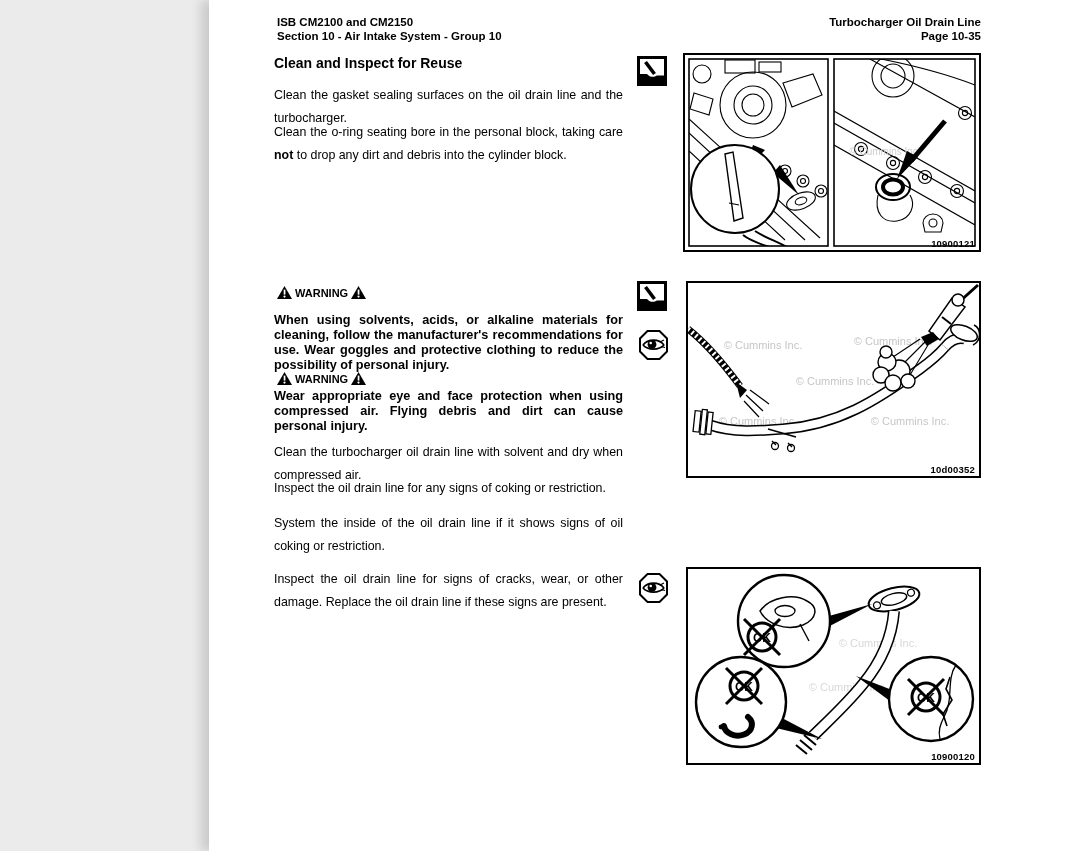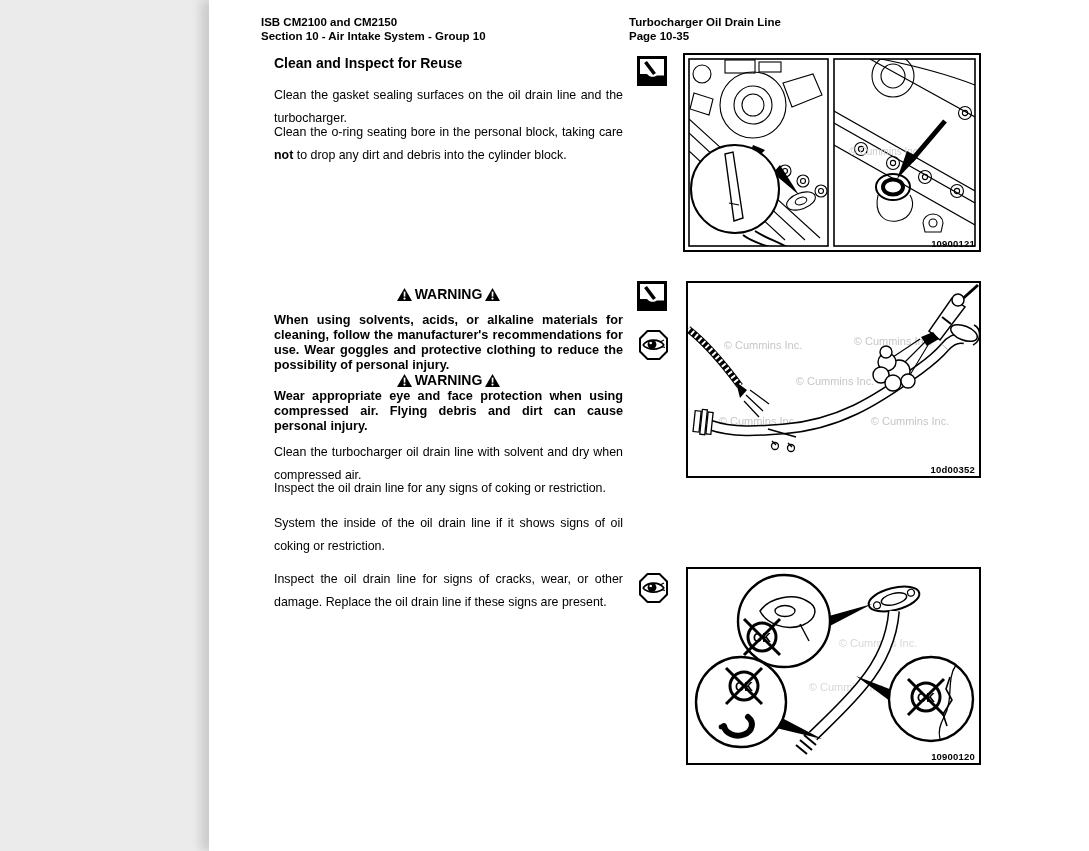"ISB CM2100 and CM2150" .hdr-left { left: 52px -> 68px }
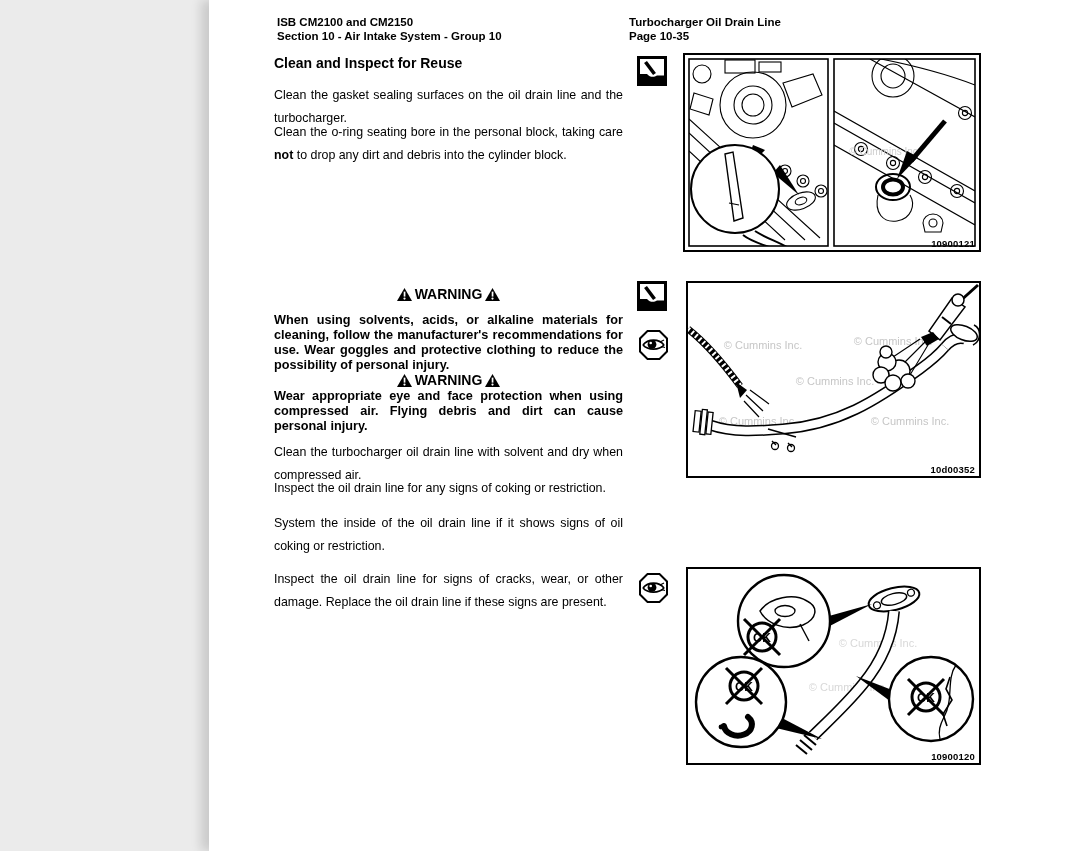"Turbocharger Oil Drain Line" .hdr-right { text-align: none -> right }
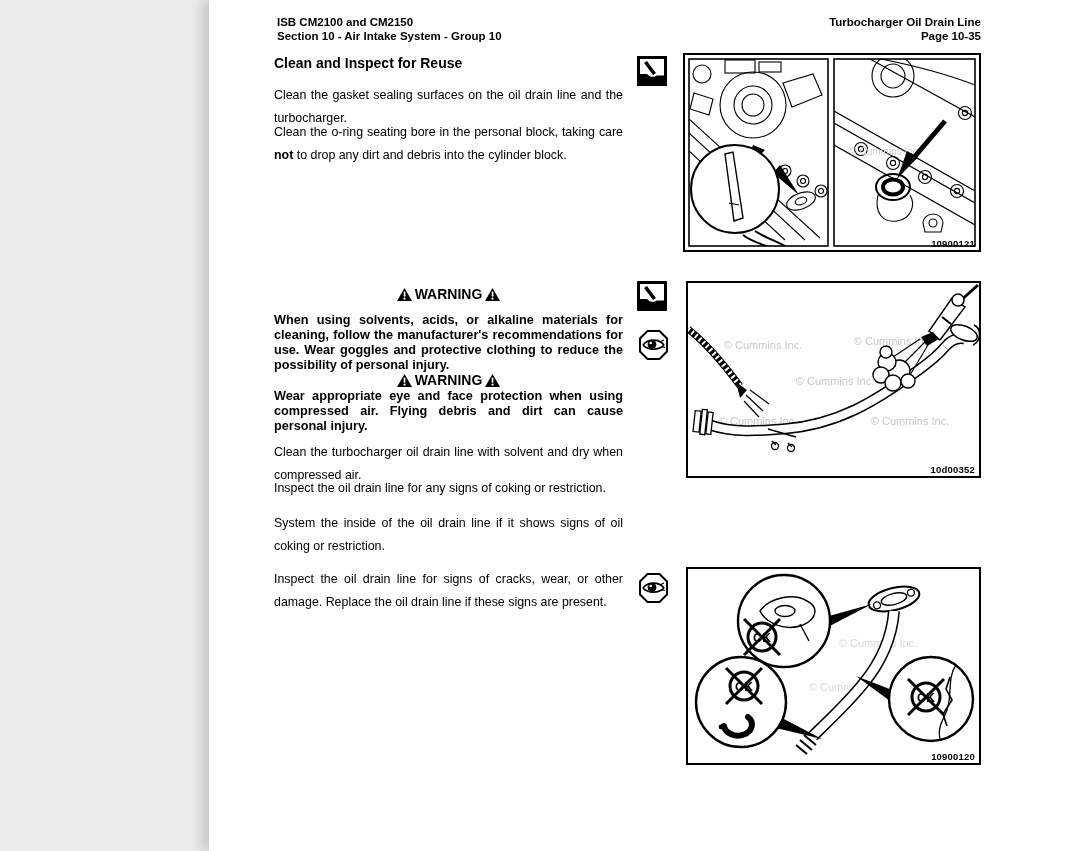"WARNING" .warnhead { font-size: 14px -> 11px; text-align: center -> left }
